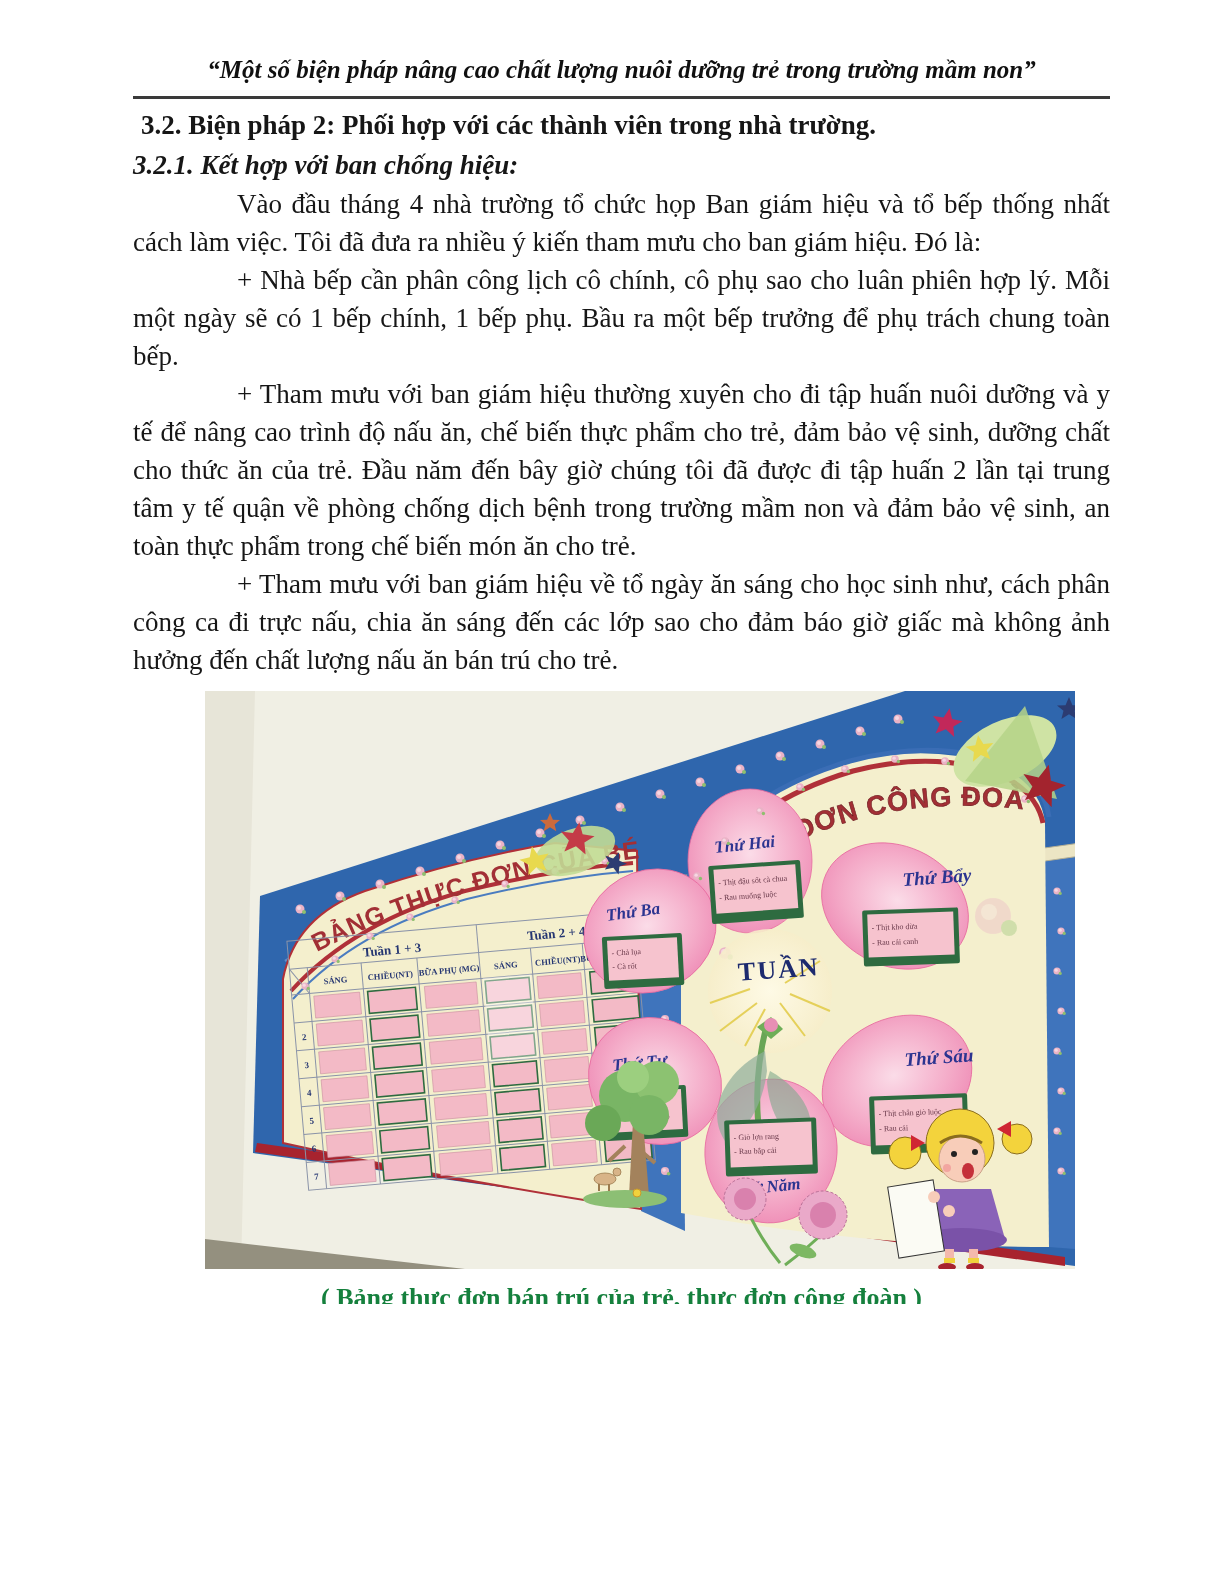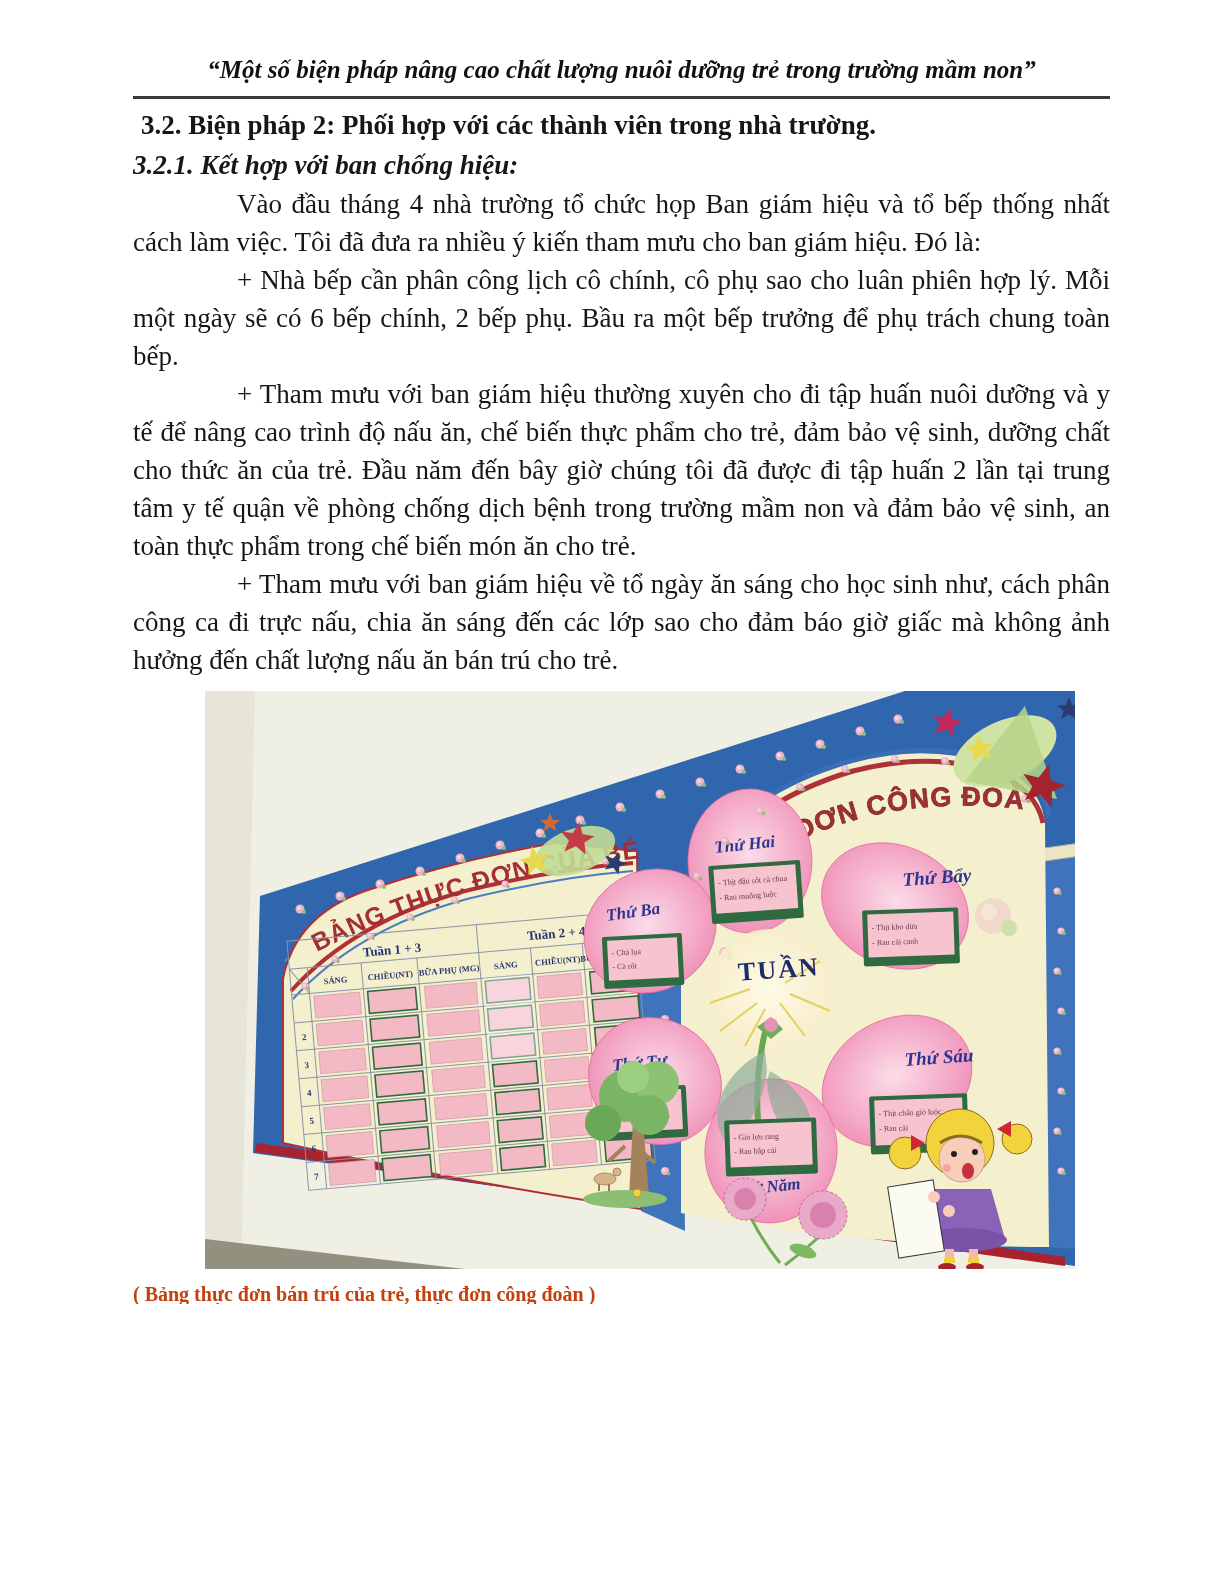"+ Nhà bếp cần phân" p.body { text: 6 bếp chính, 2 -> 1 bếp chính, 1 }
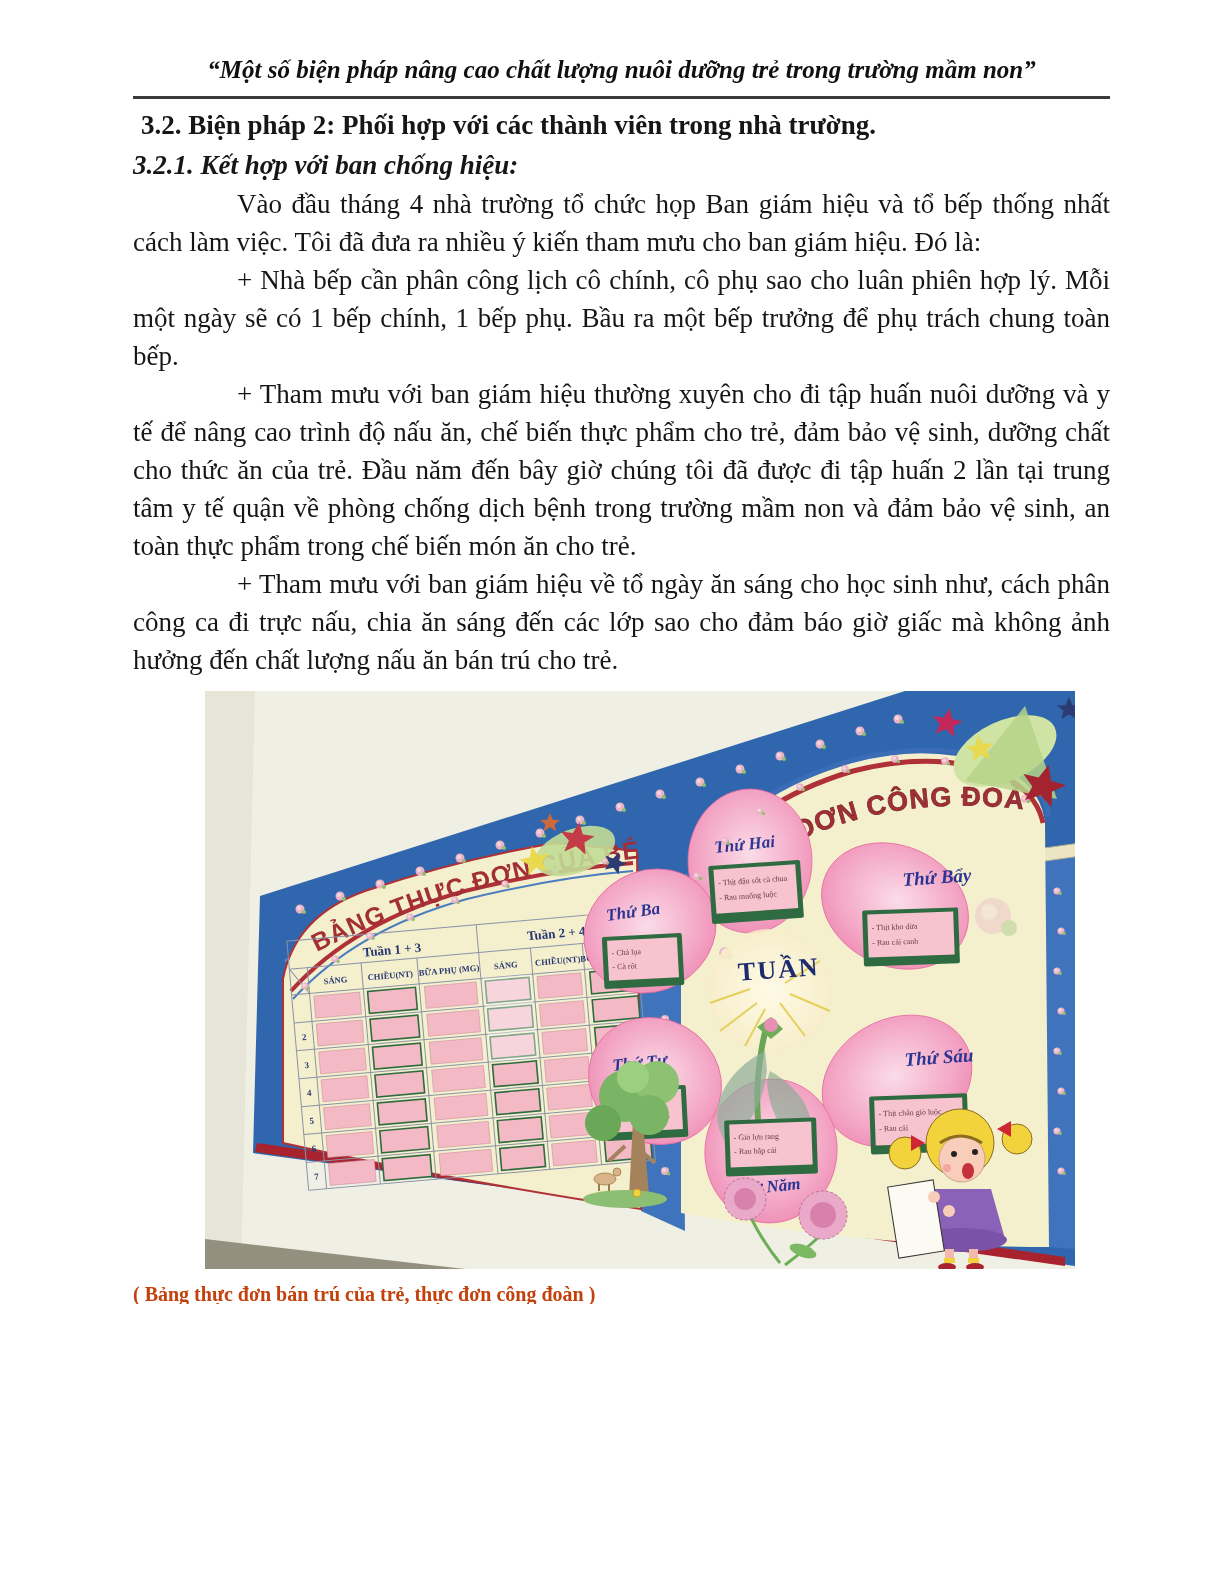"( Bảng thực đơn bán" .caption { color: #c2410c -> #15803d; font-size: 20px -> 26px; text-align: none -> center }
